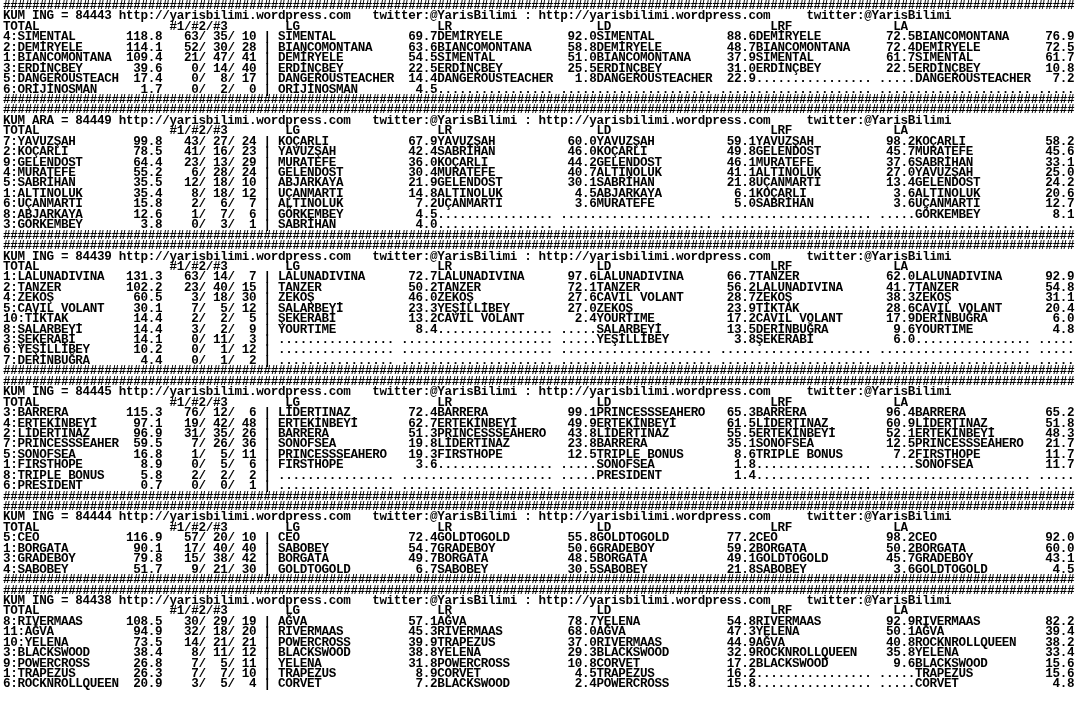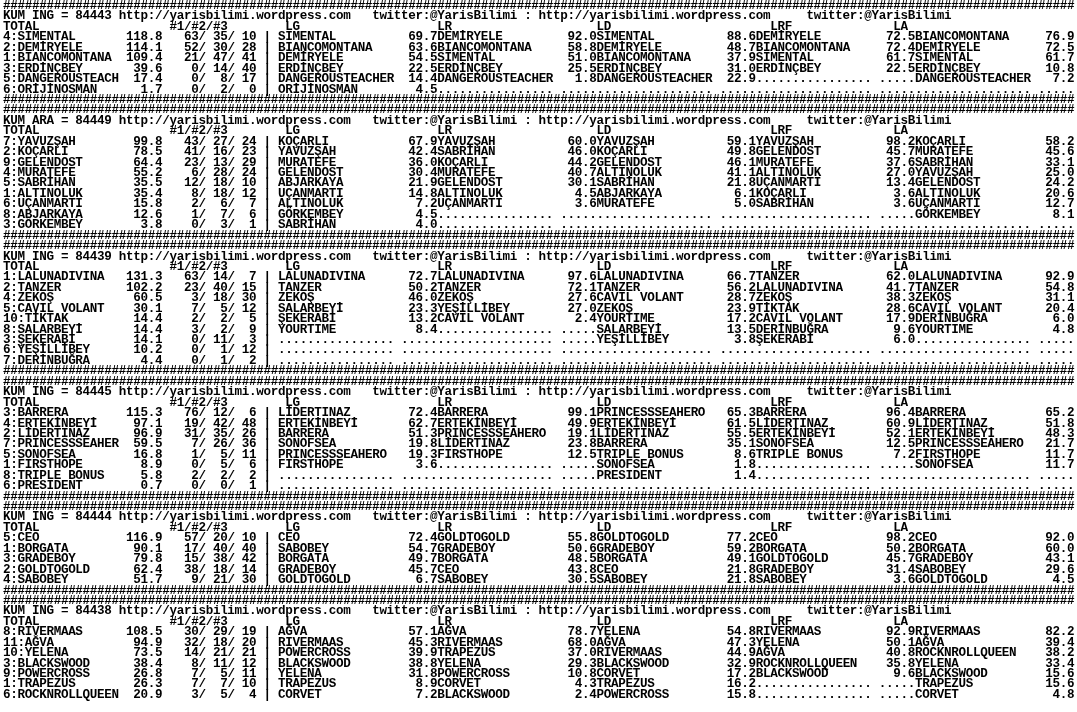"PRINCESSSEAHERO 19.1" span { text: 19.1 -> 43.8 }
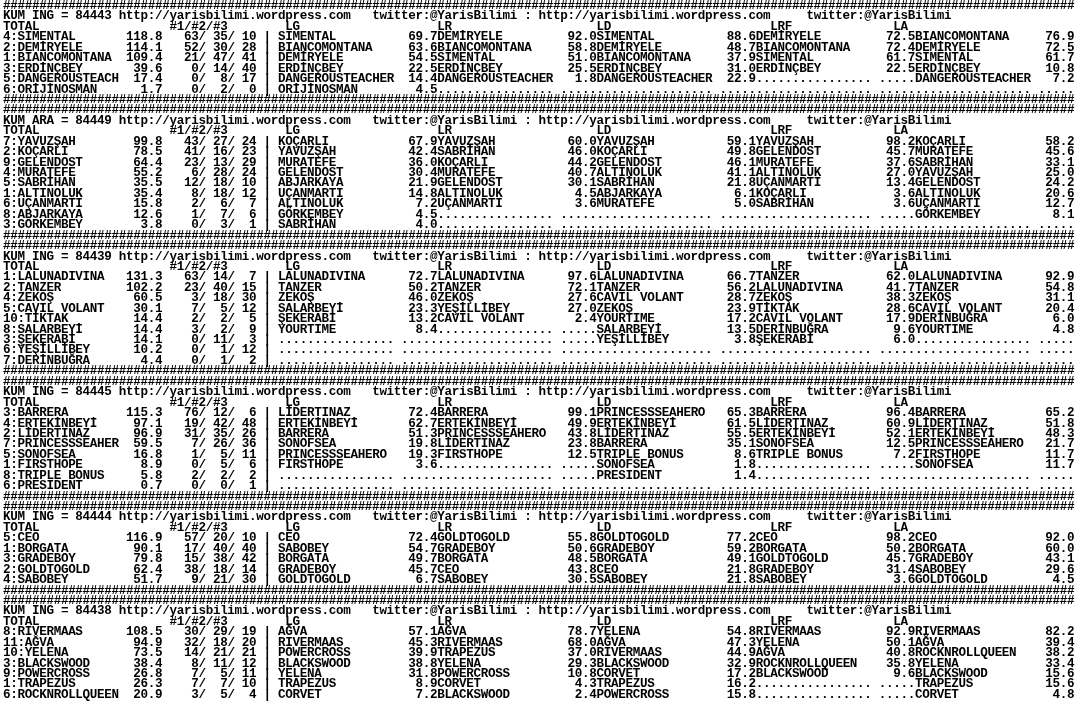"2:GOLDTOGOLD 62.4 38/ 18/ 14" div.line { html: <div><span>2:GOLDTOGOLD </span><span> 62.4</span> <span> 38/ 18/ 14</span><span> | </span><span>GRADEBOY 45.7</span><span>CEO 43.8</span><span>CEO 21.8</span><span>GRADEBOY 31.4</span><span>SABOBEY 29.6</span></div> -> none }
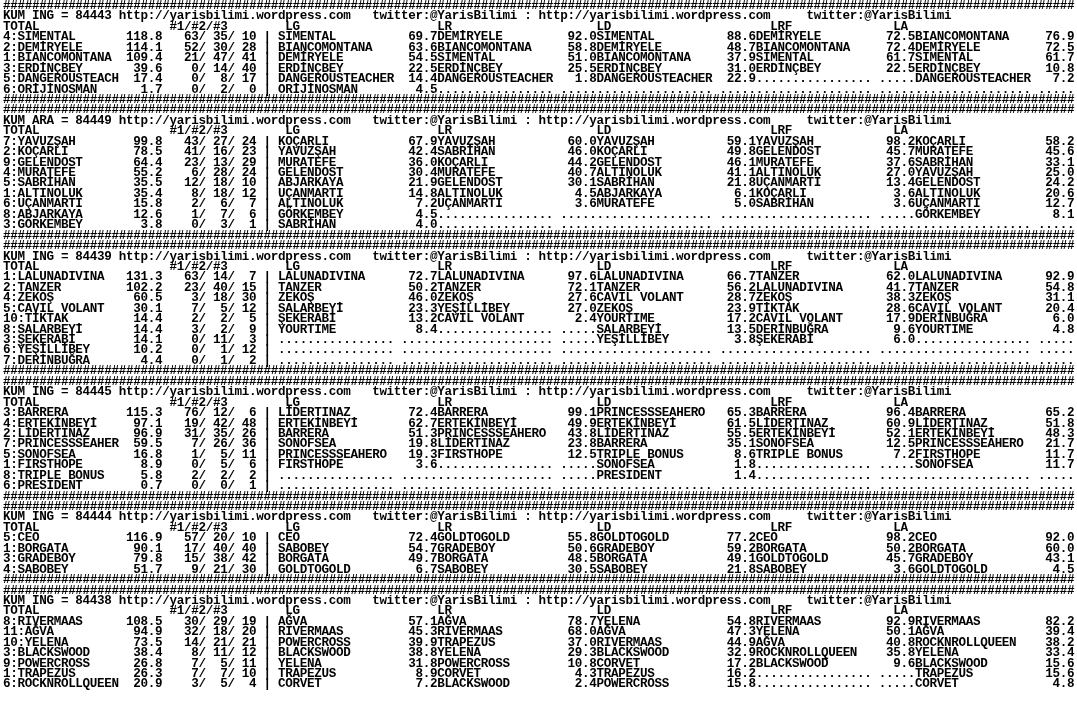"CORVET 4.3" span { text: 4.3 -> 4.5 }
